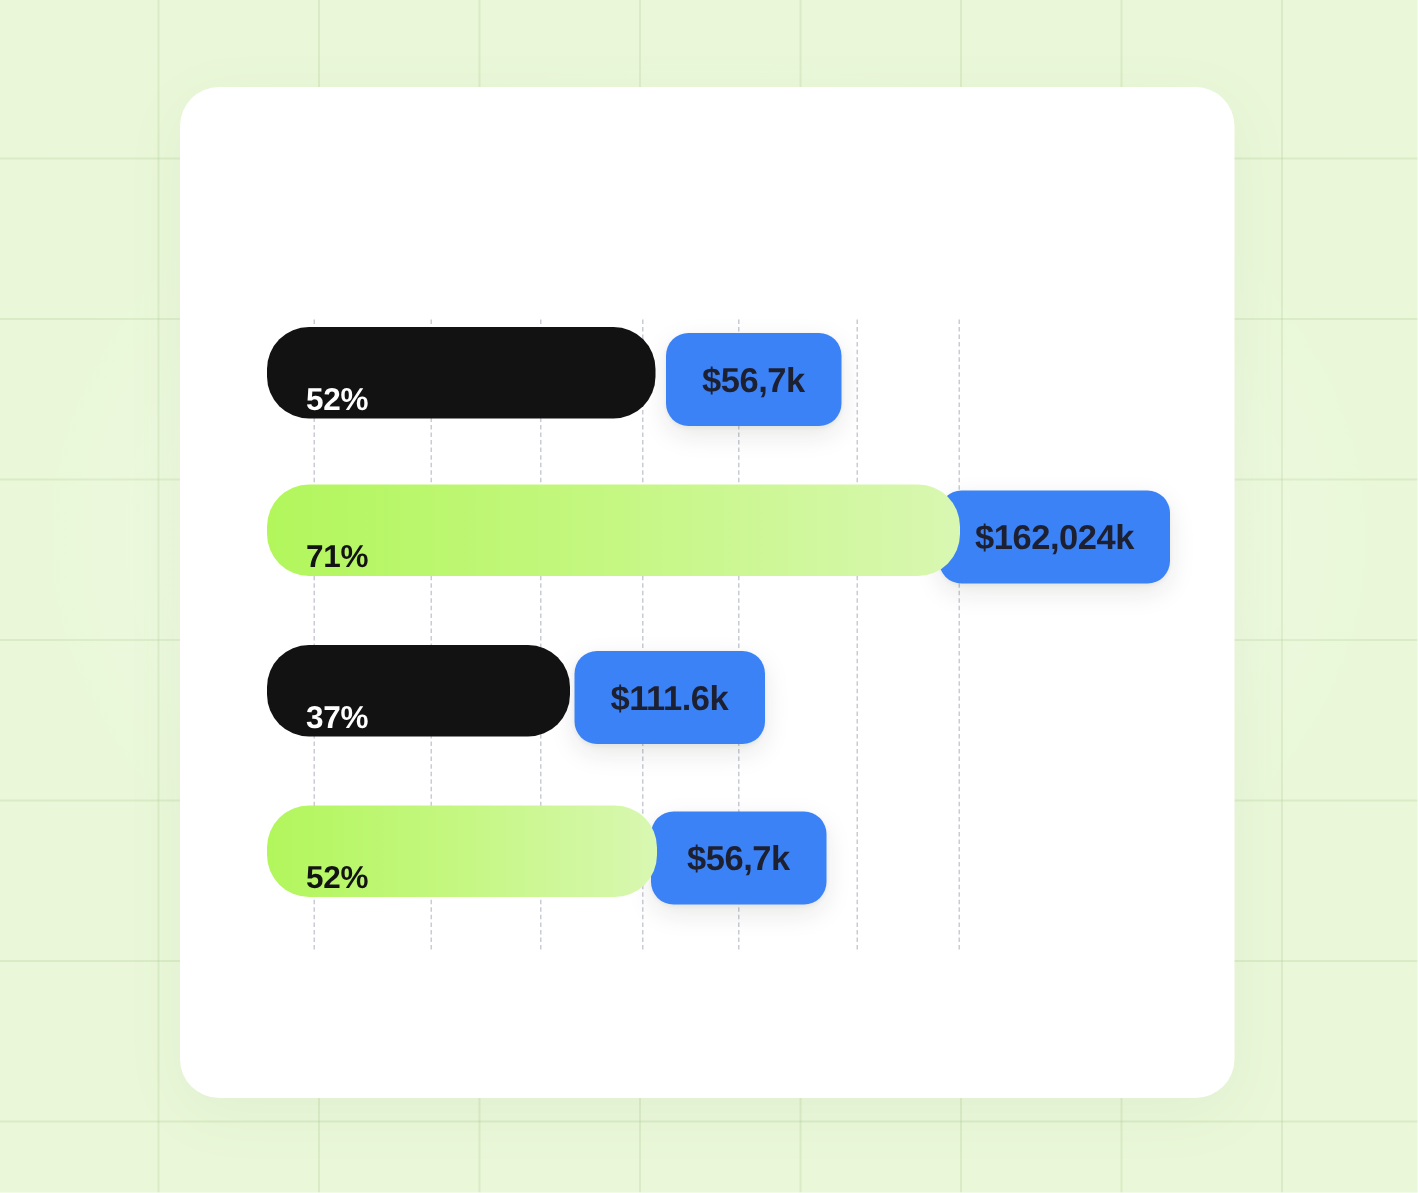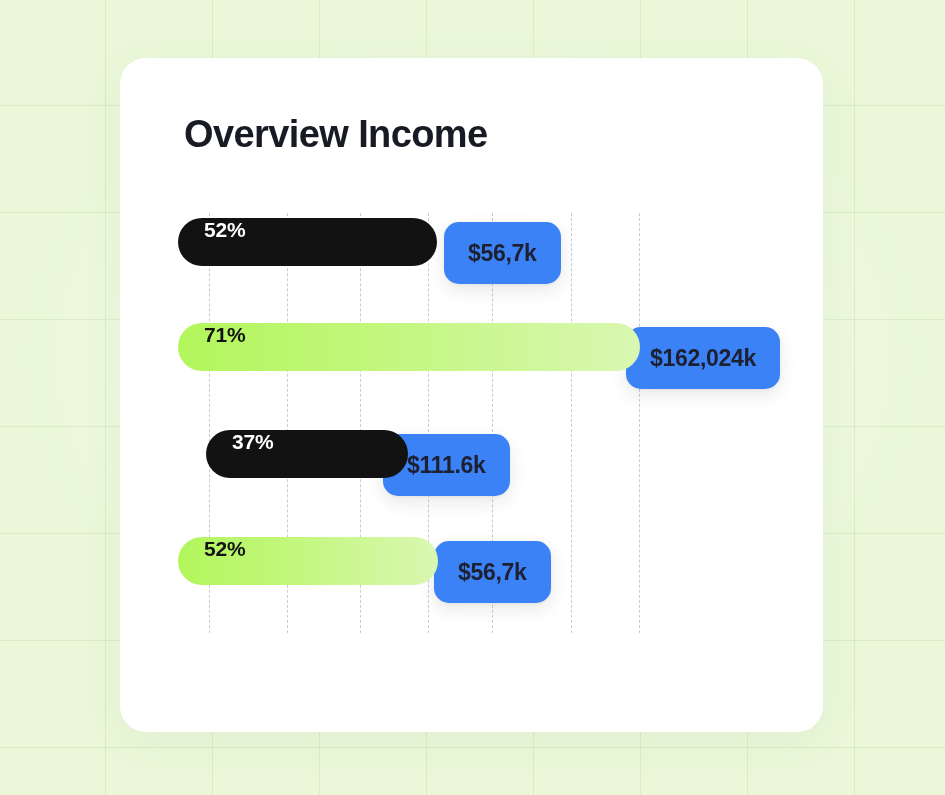"Overview Income" div { html: <div>Overview Income</div> -> none }
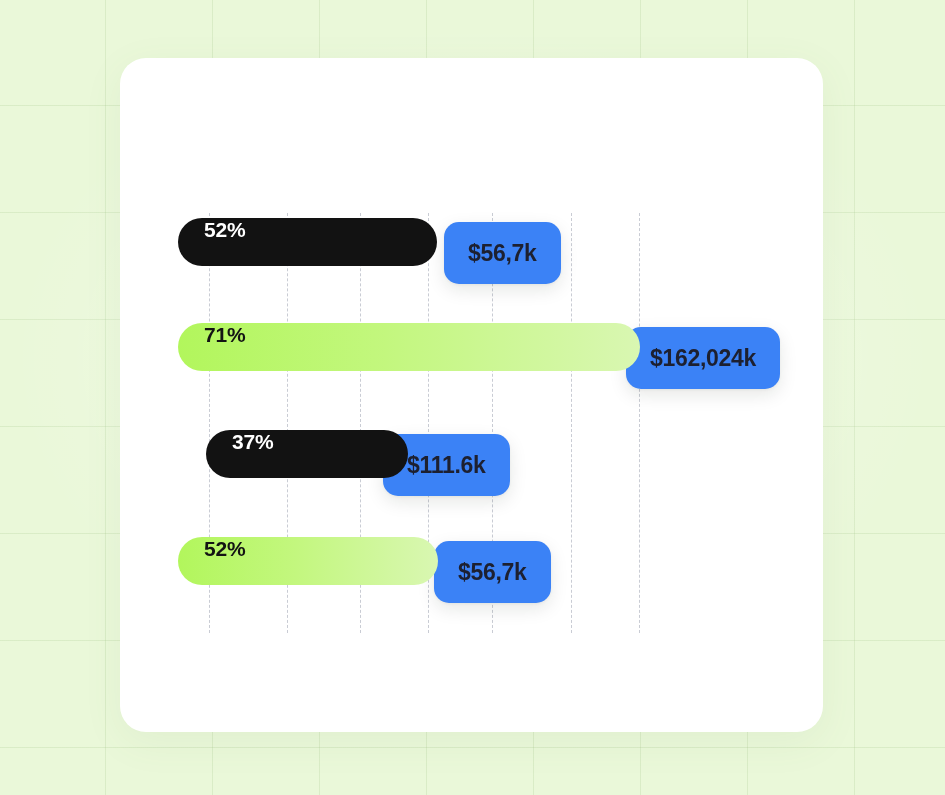"52%" .bar { align-items: flex-start -> flex-end; height: 48px -> 61px }
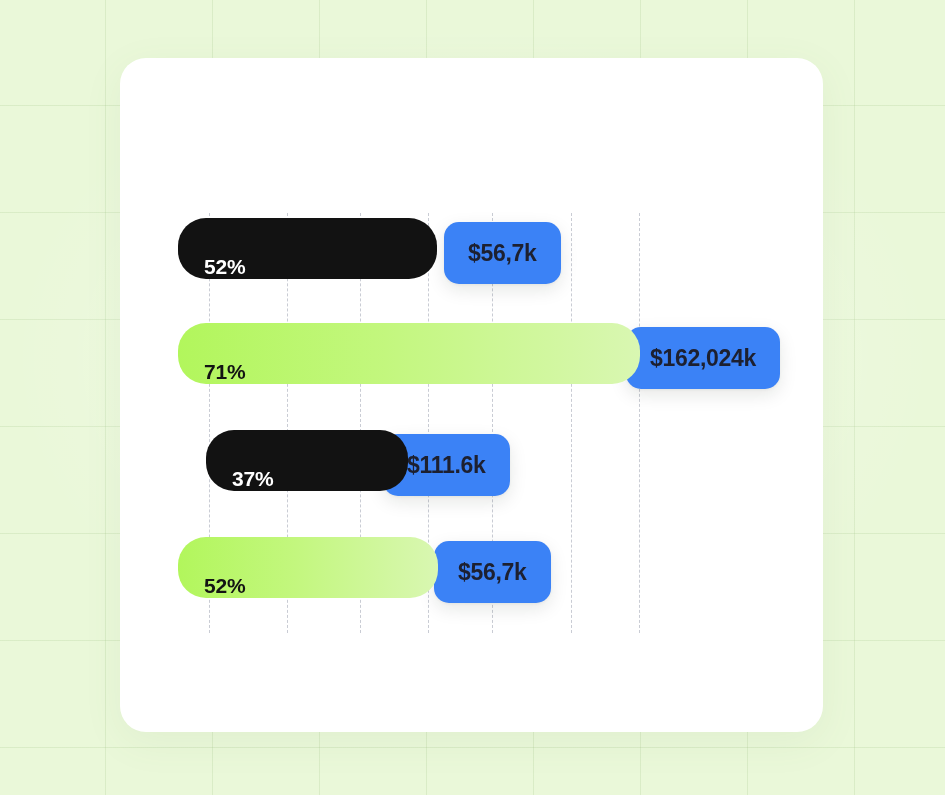"37%" div.bar { margin-left: 28px -> none }
